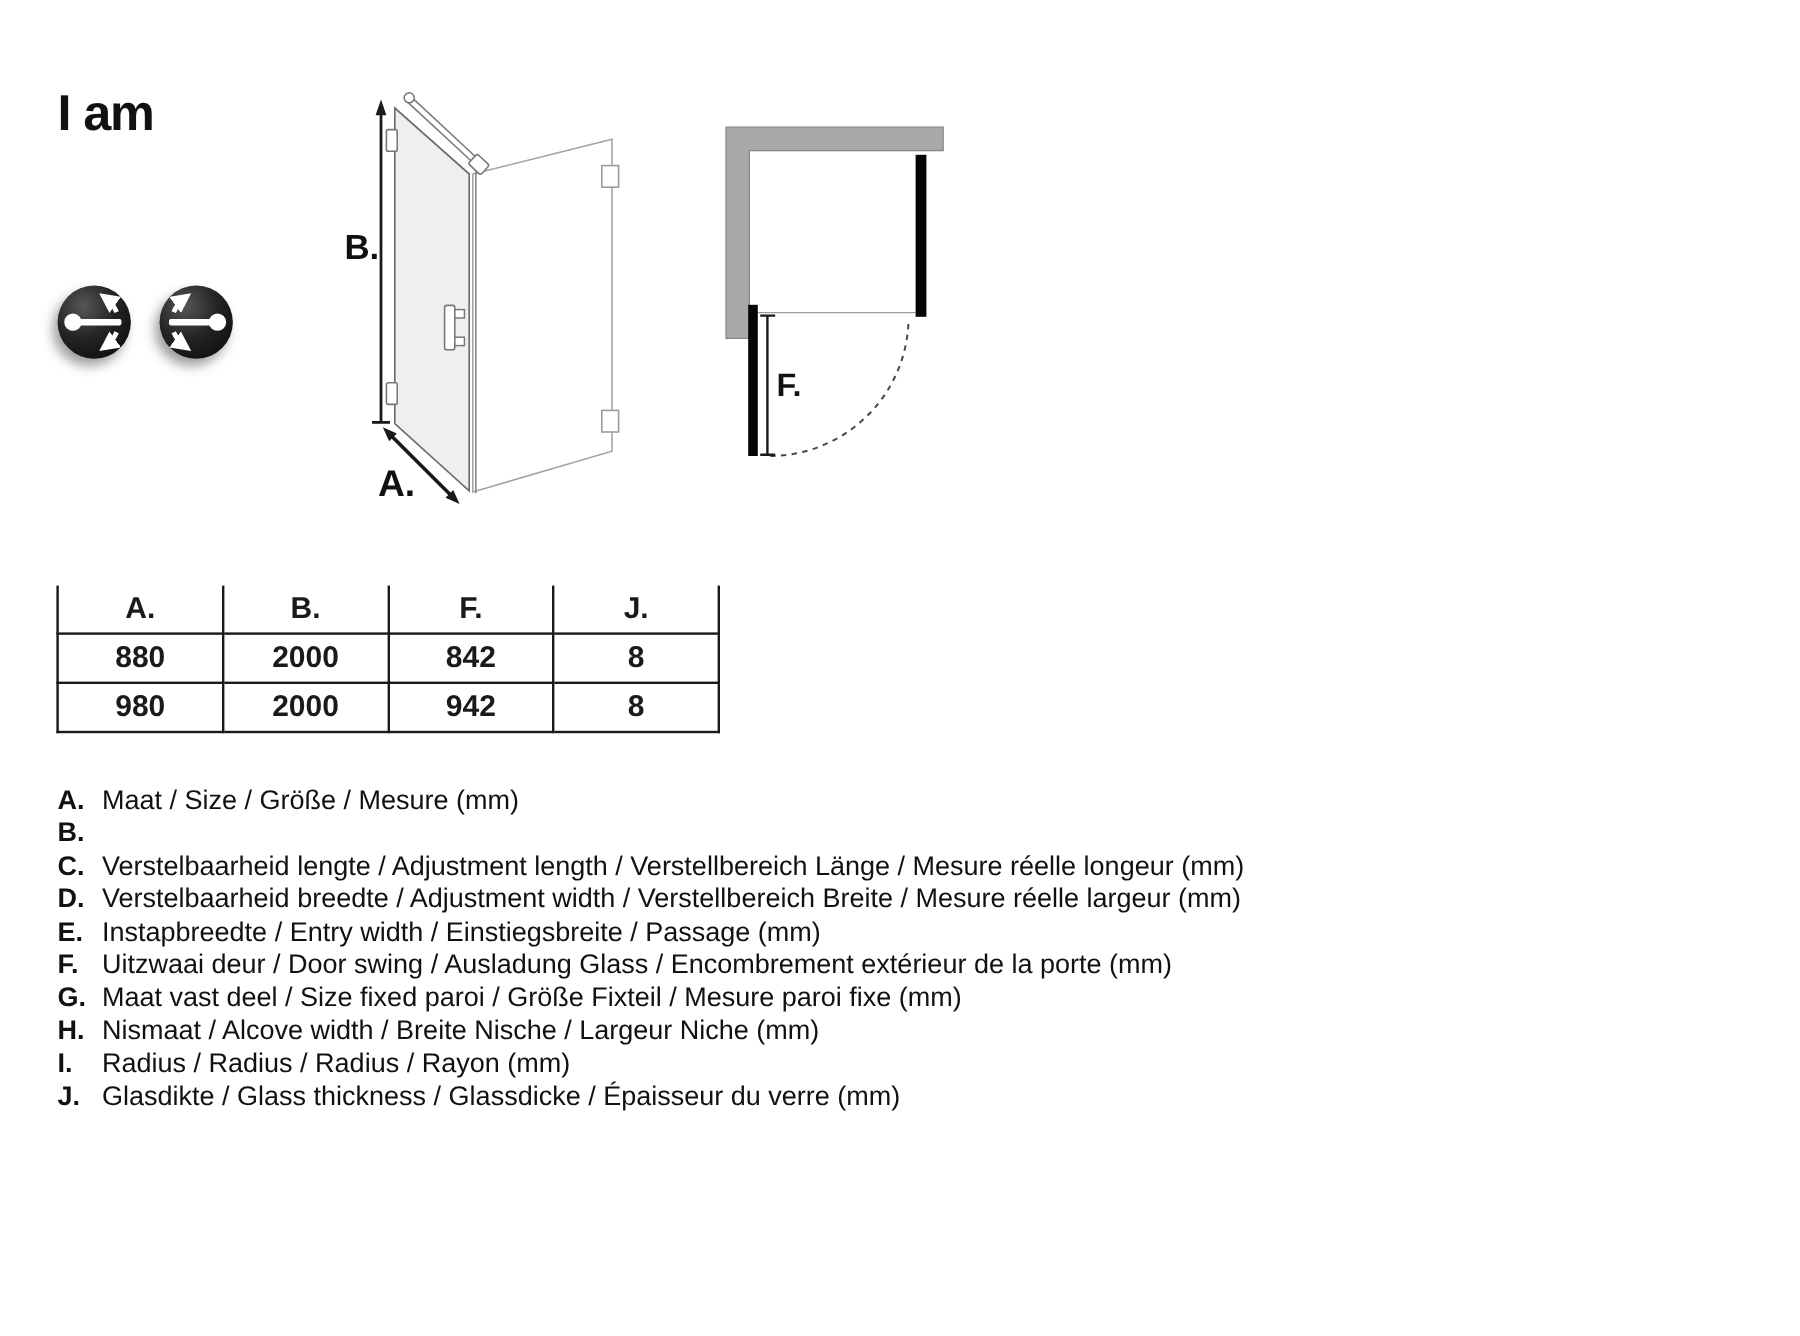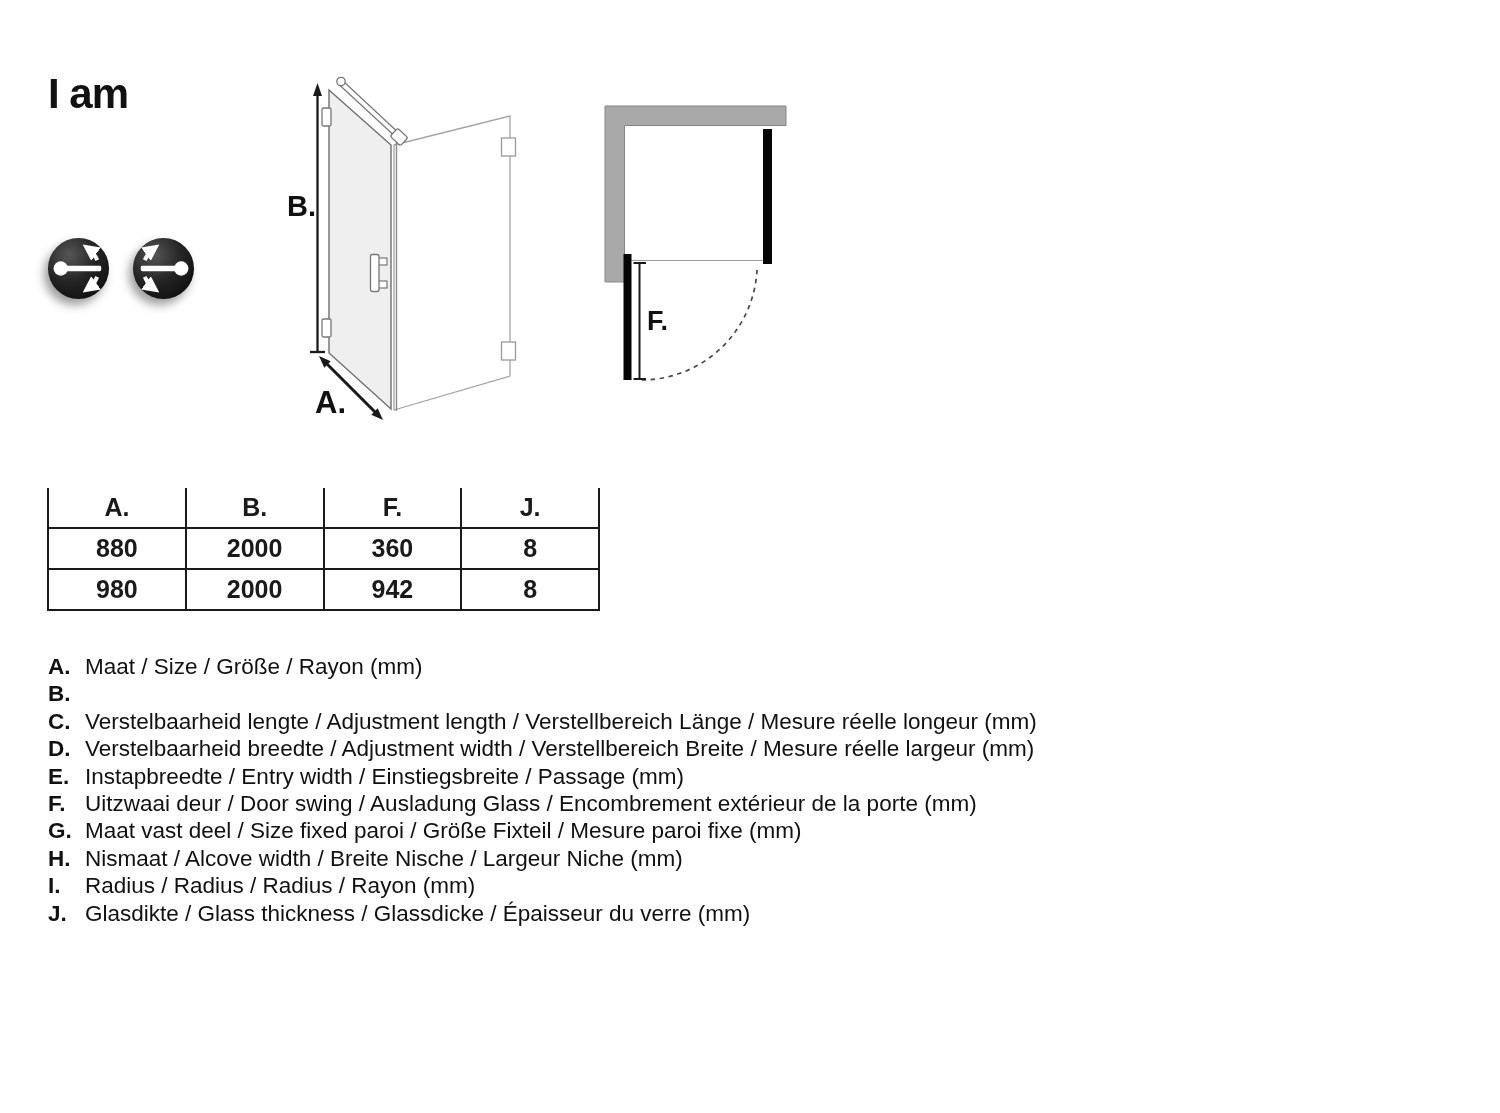"360" td { text: 360 -> 842 }
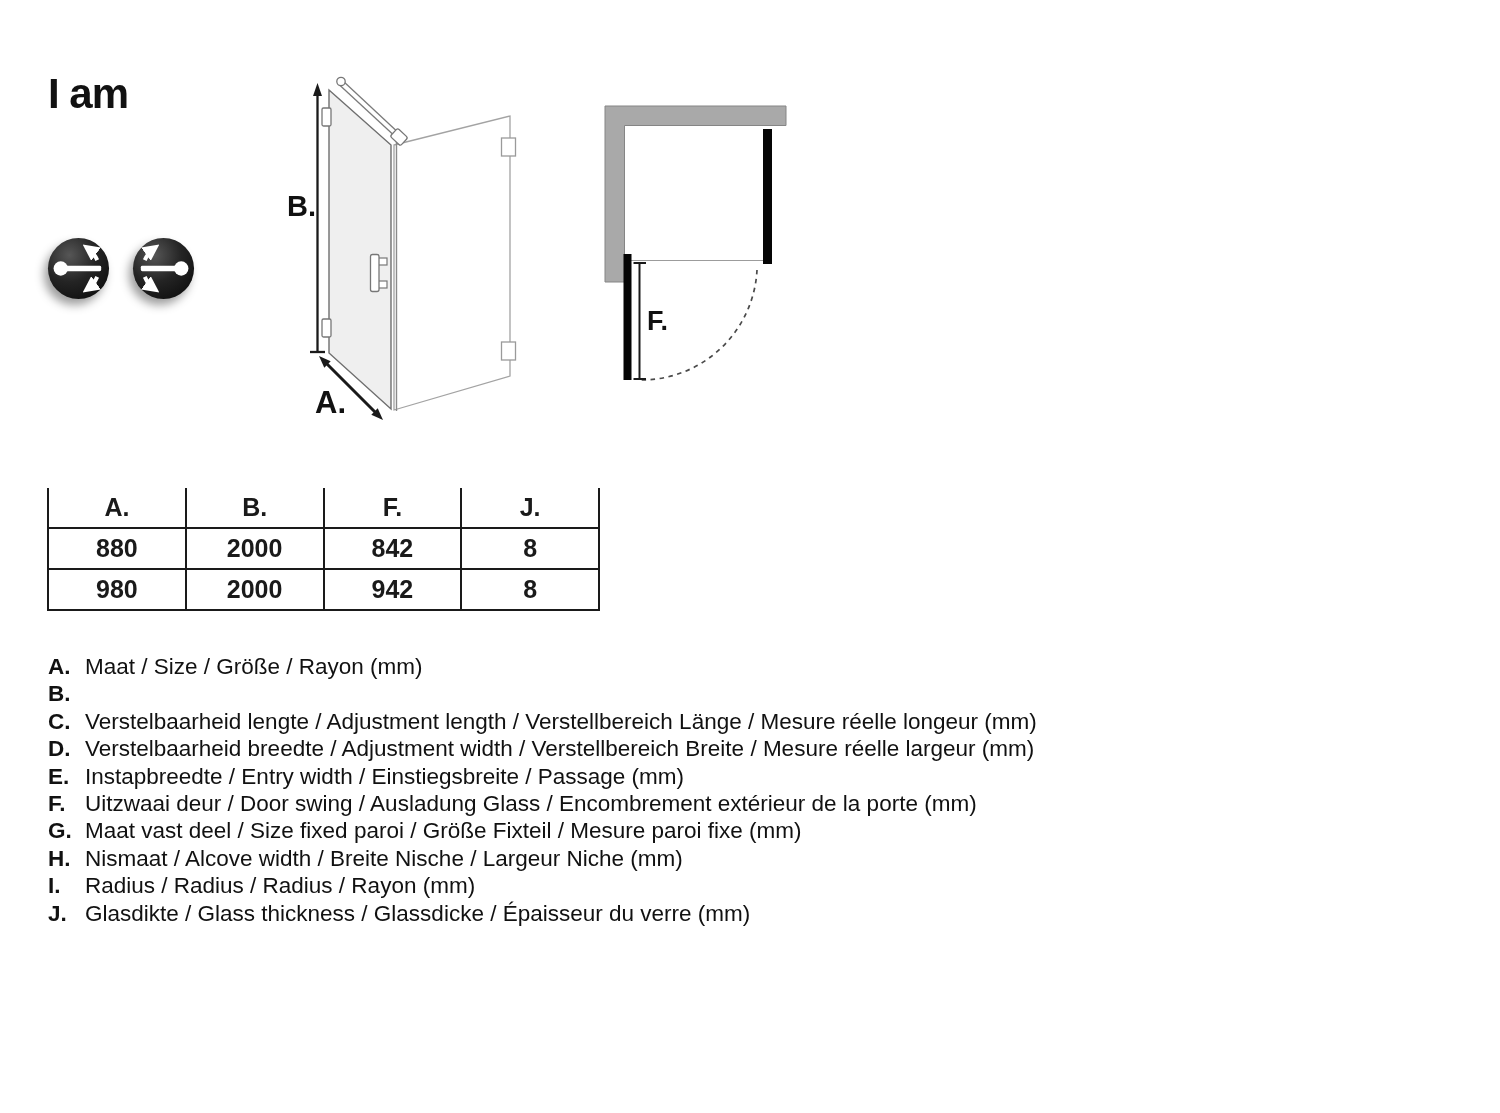"Maat / Size / Größe" span.legend-text { text: Rayon -> Mesure }
